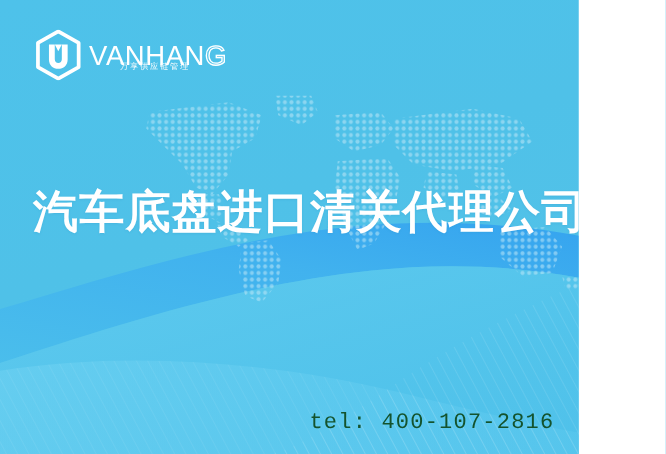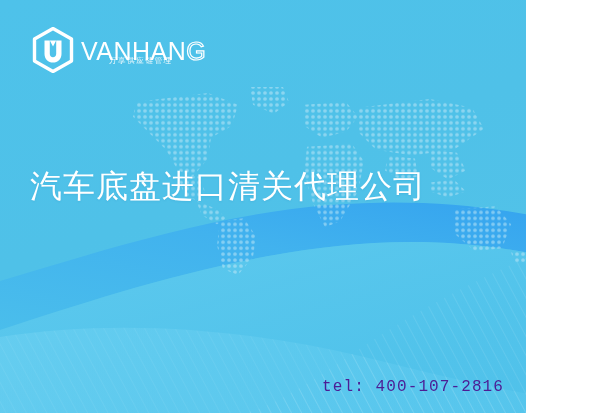"汽车底盘进口清关代理公司" .headline { font-size: 32px -> 41px; font-weight: 400 -> 700 }
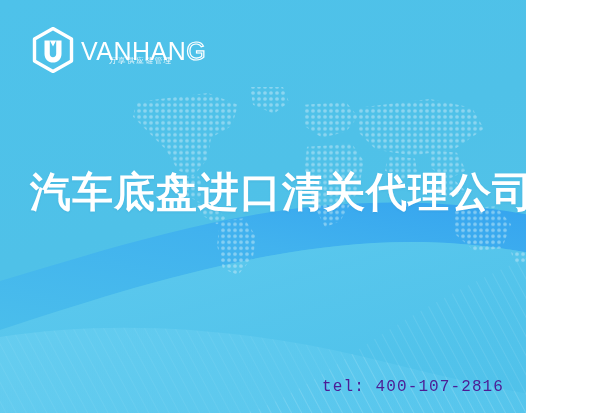"tel: 400-107-2816" .phone { color: #4c1d95 -> #14532d; font-size: 16px -> 20px }
